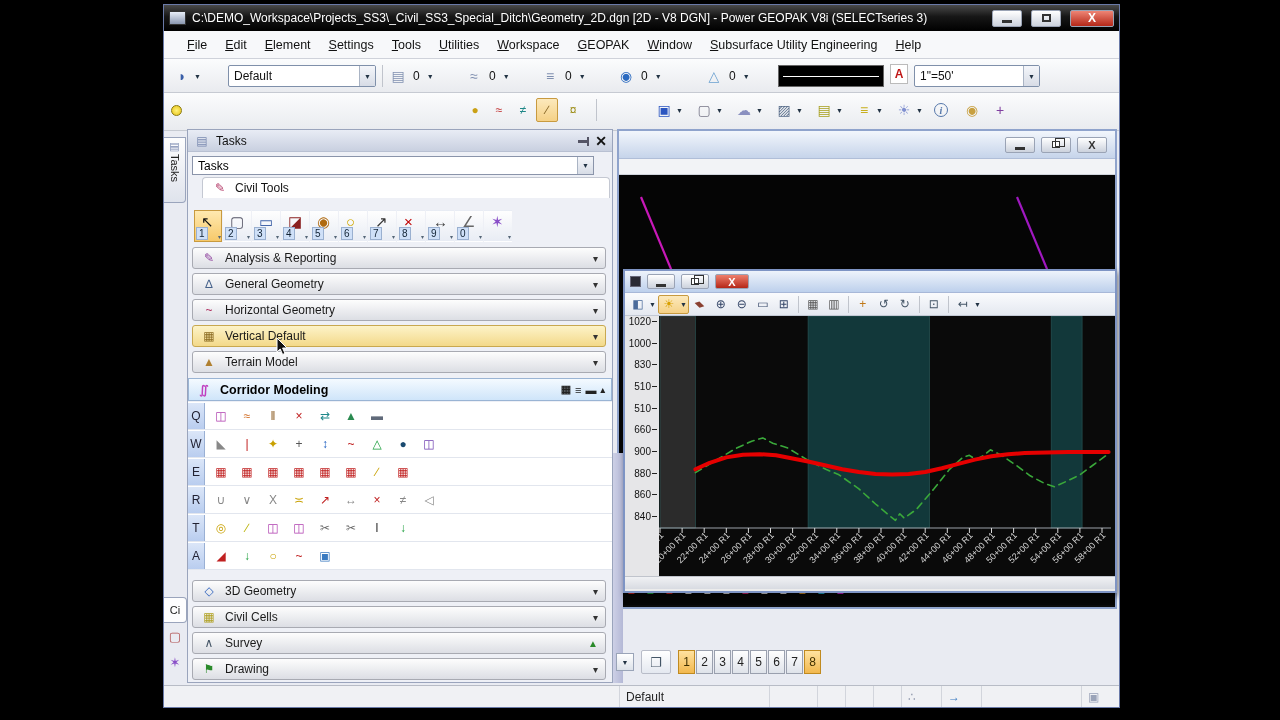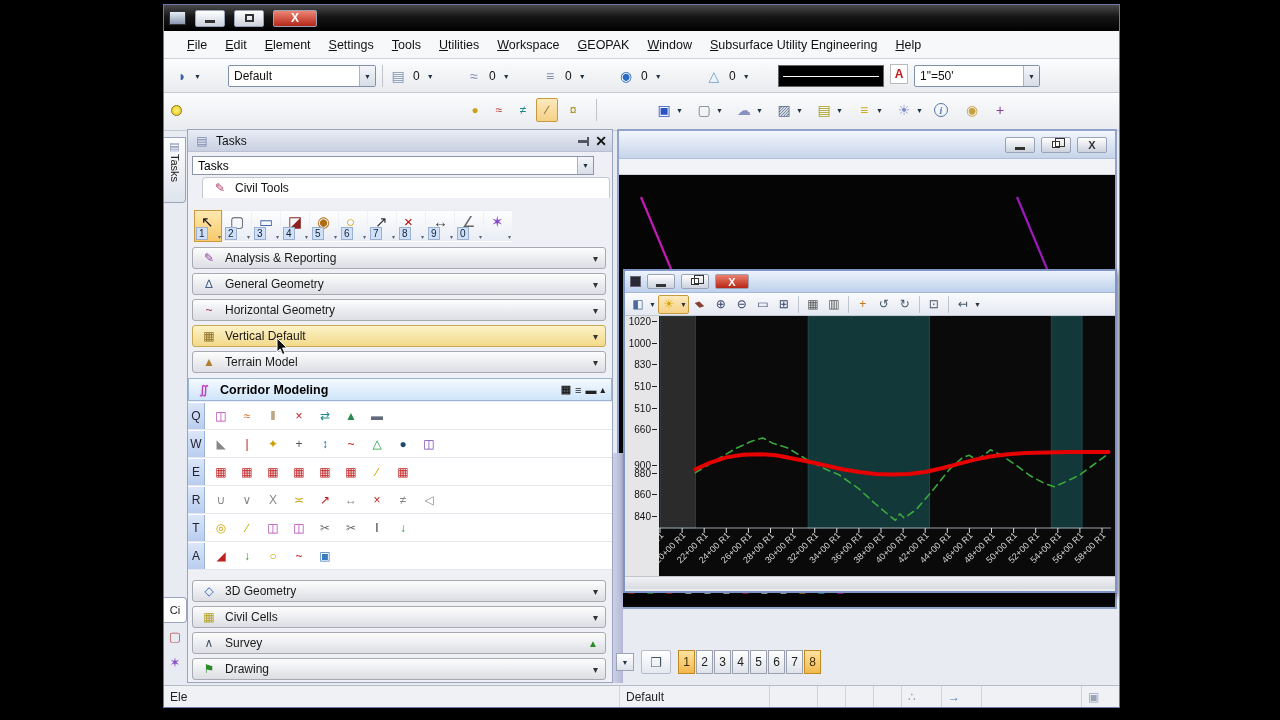"C:\DEMO_Workspace\Projects_SS3\_Civil_SS" div.title-text { html: none -> <div>C:\DEMO_Workspace\Projects_SS3\_Civil_SS3_Special_Ditch\Geometry_2D.dgn [2D - V8 DGN] - Power GEOPAK V8i (SELECTseries 3)</div> }
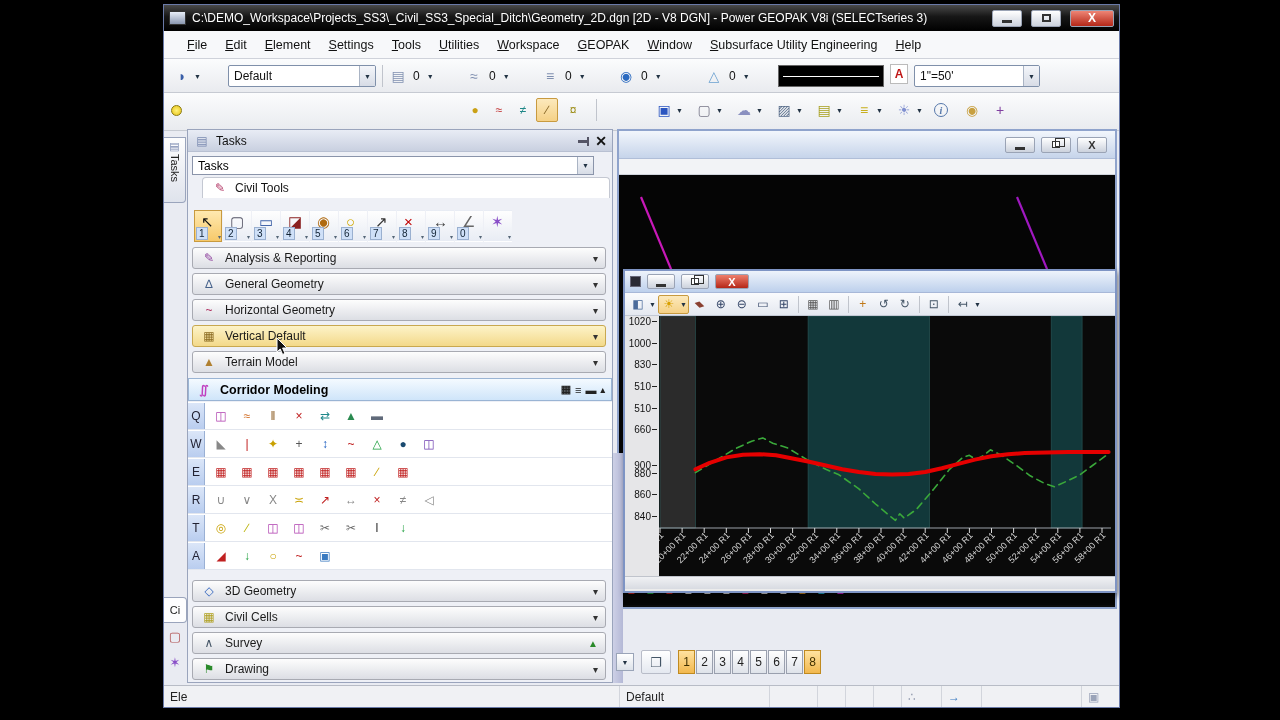"900" div.ytick { top: 144px -> 130px }
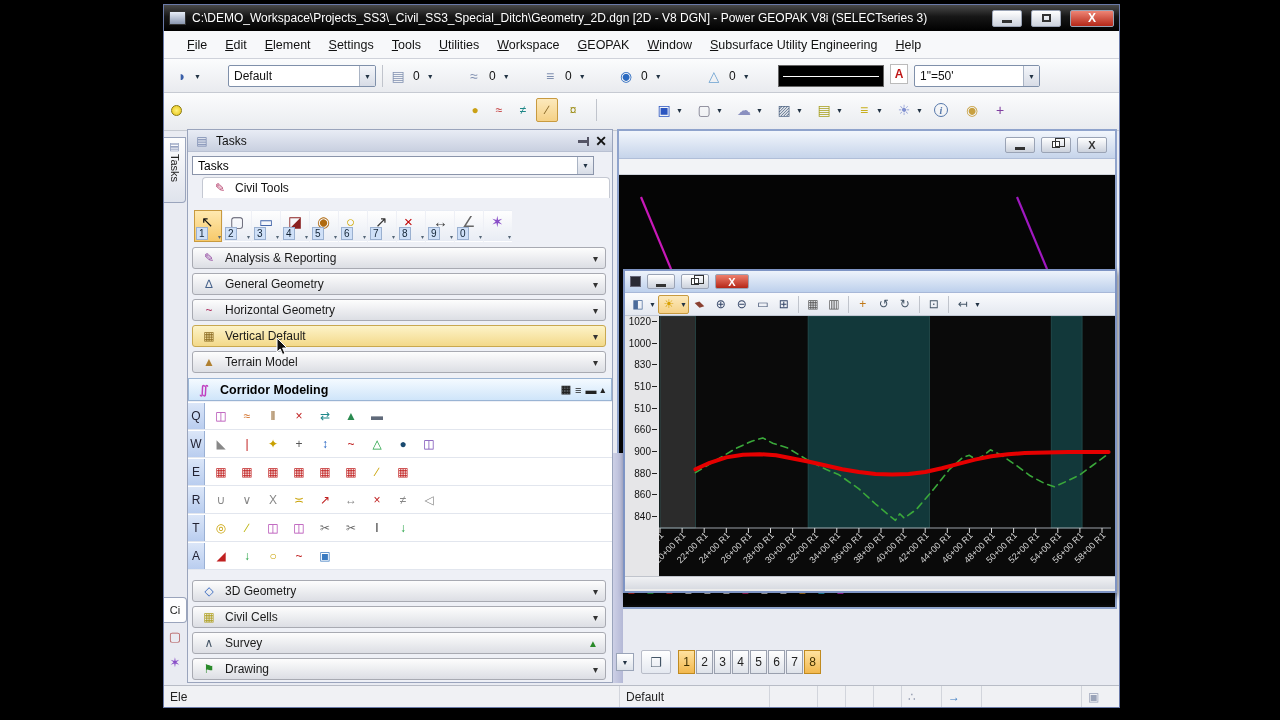"Ele" div.sb-cell { html: <div> <span>Ele</span> </div> -> none }
